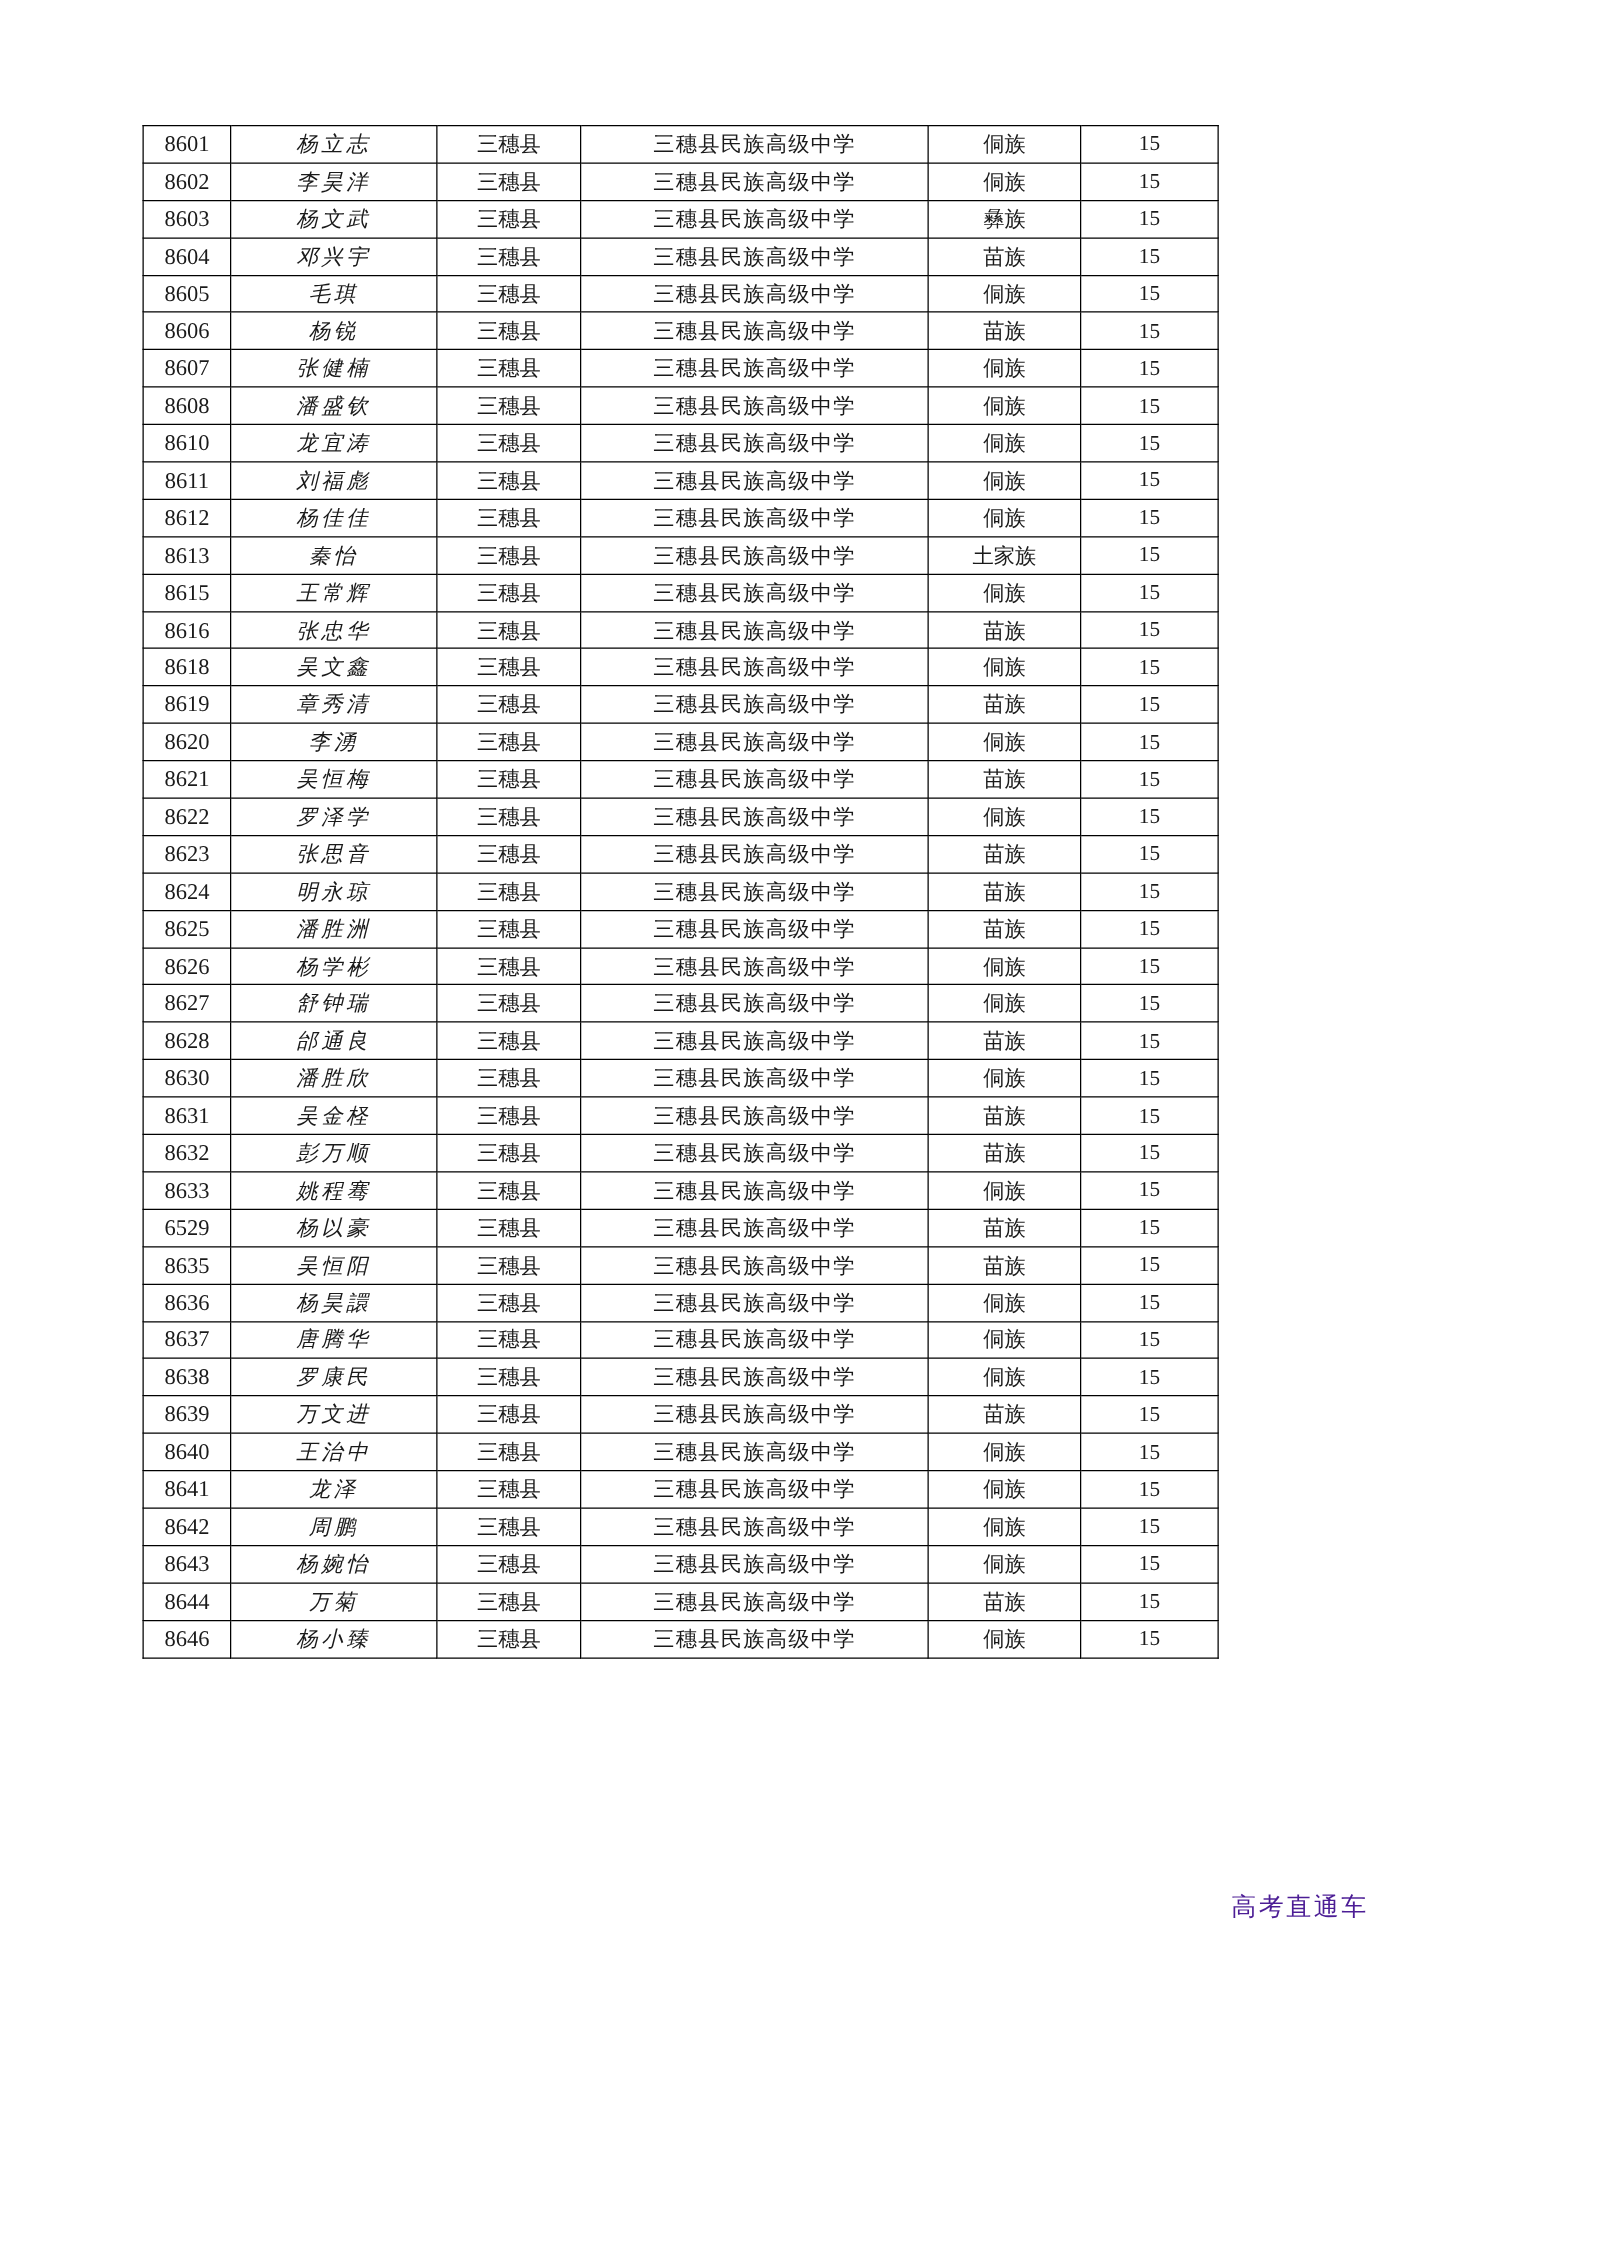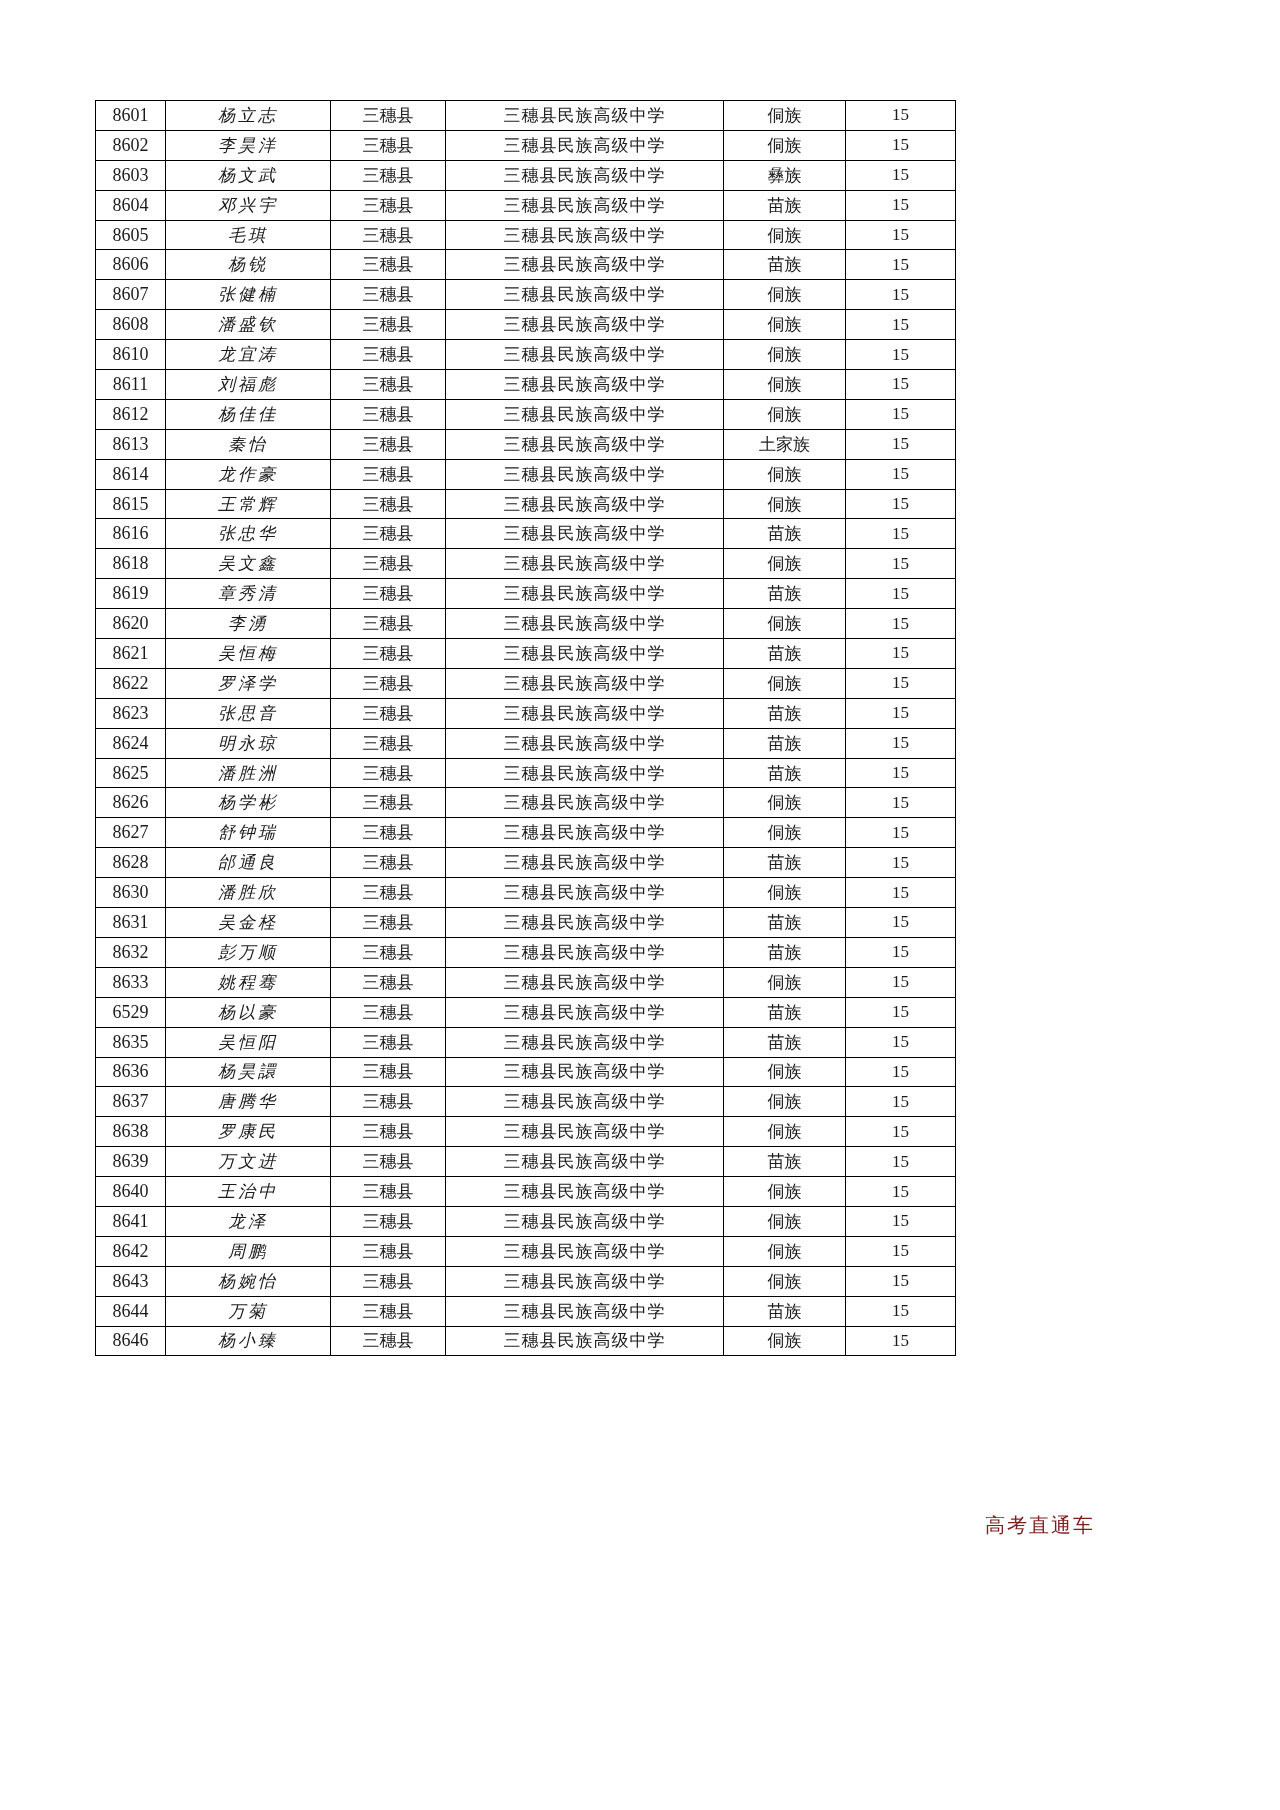"8601" table.roster { margin-left: none -> 19px }
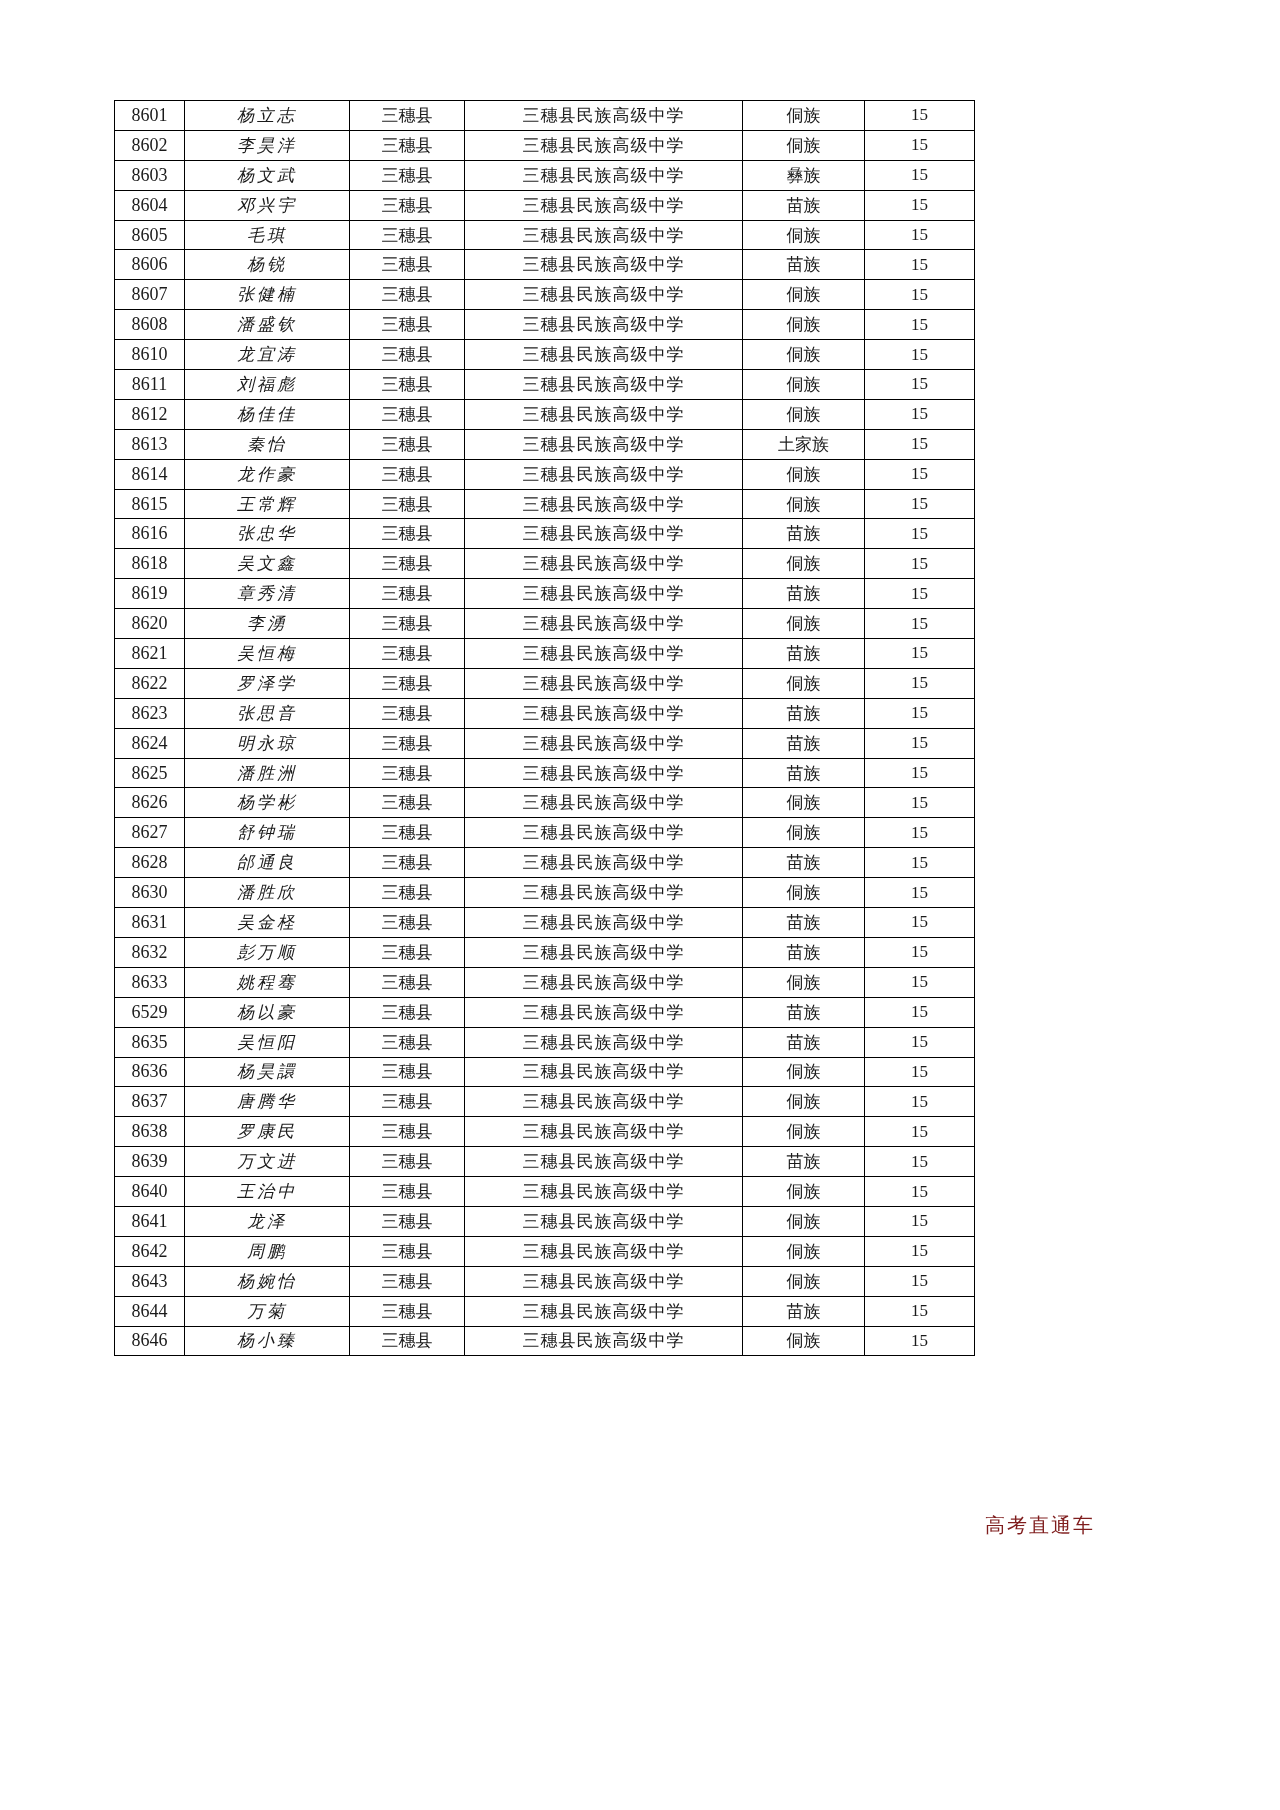"8614" tr { html: <tr> <td>8614</td> <td>龙作豪</td> <td>三穗县</td> <td>三穗县民族高级中学</td> <td>侗族</td> <td>15</td> </tr> -> none }
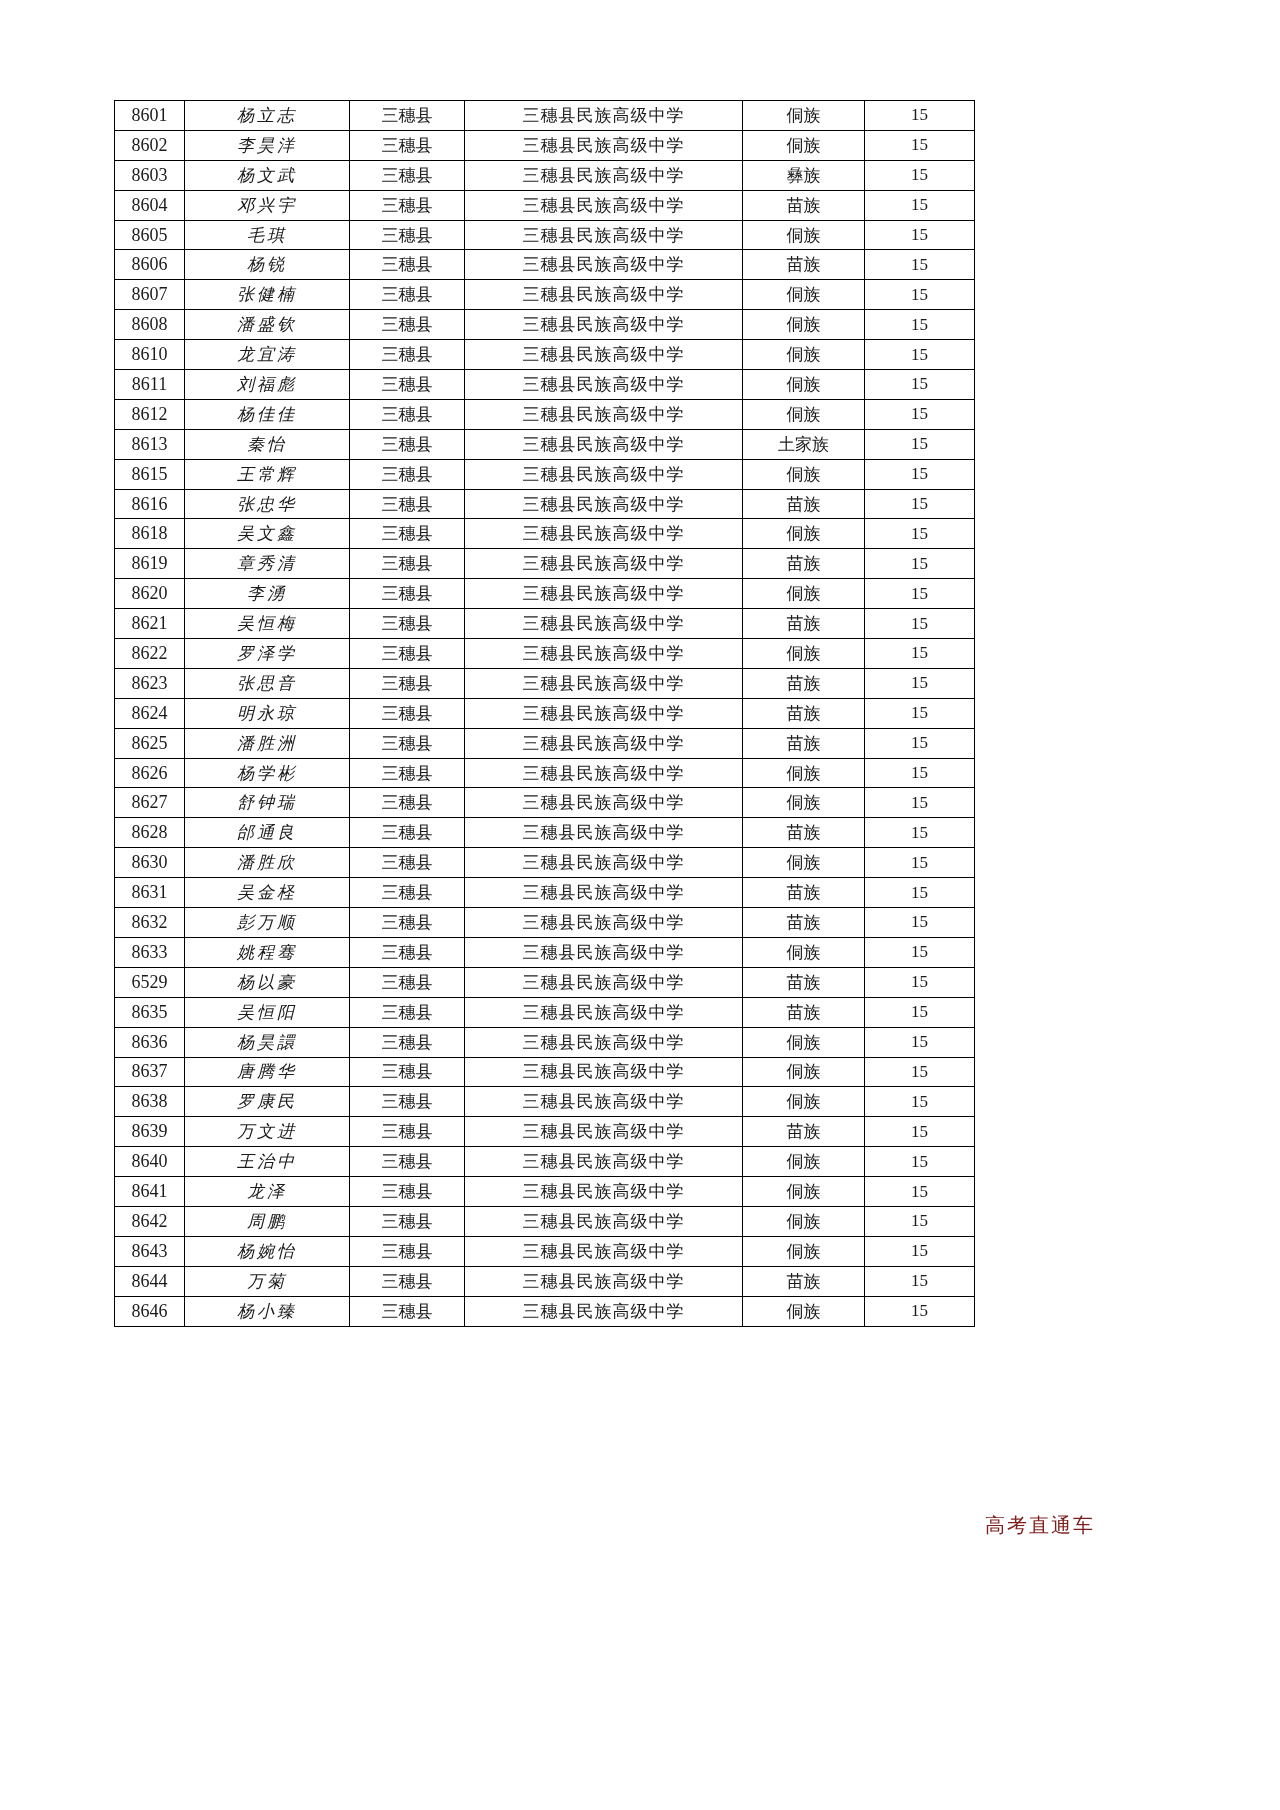"高考直通车" .watermark { color: #7f1d1d -> #4c1d95 }
